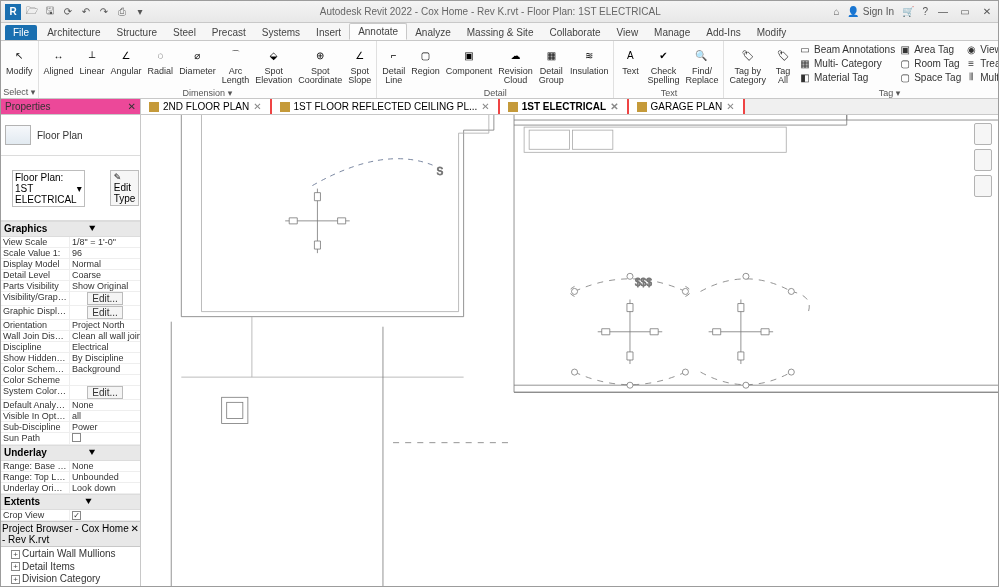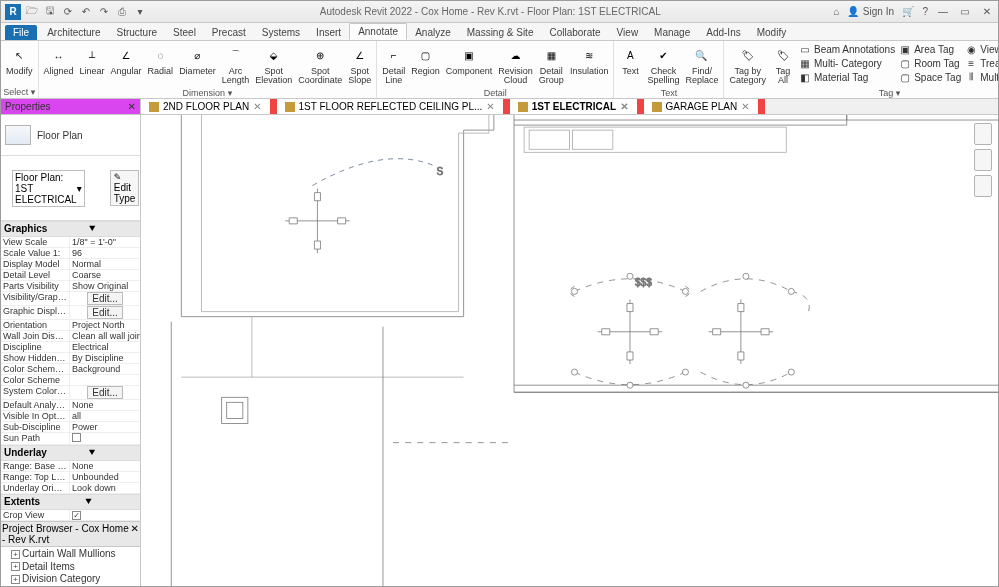"Properties" .doctabs .propsec { background: #d946ef -> #ec4899 }
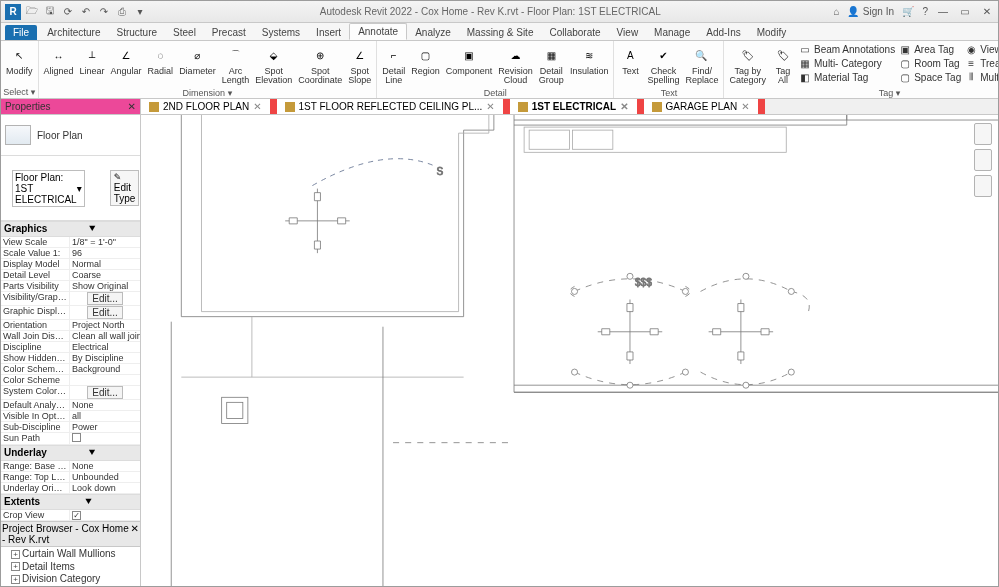"2ND FLOOR PLAN" .doctabs .dtab { border-right: 7px solid #ef4444 -> 2px solid #ef4444 }
